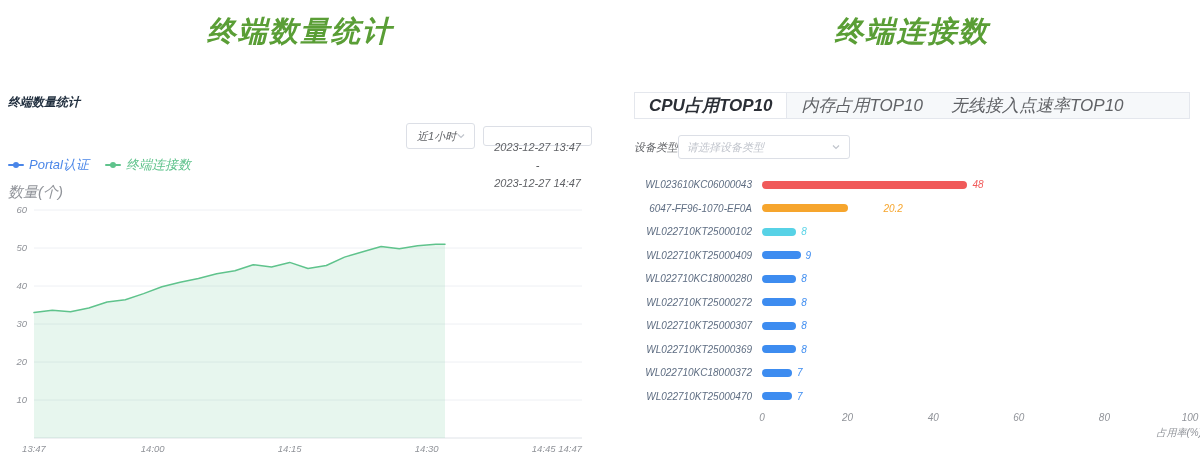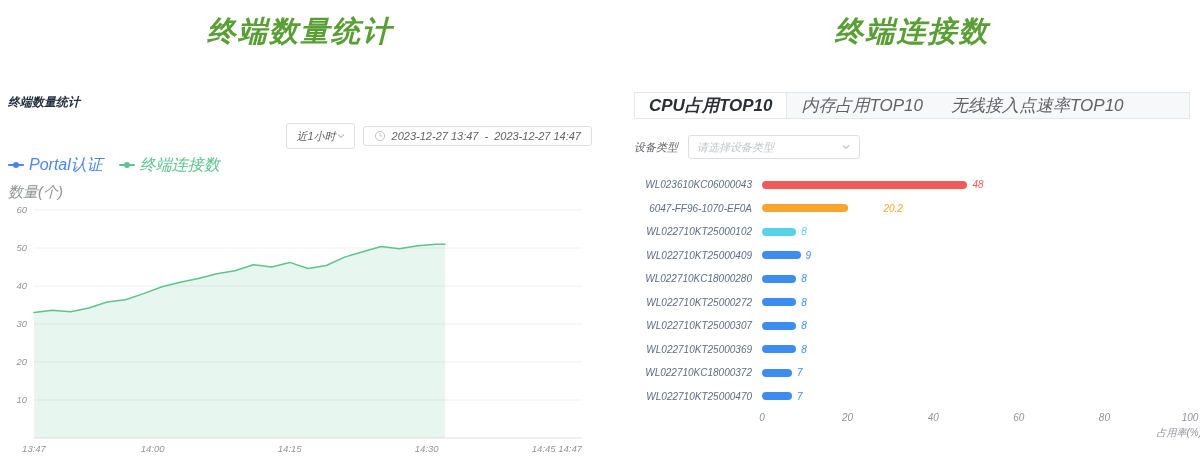"2023-12-27 13:47" .date-box { flex-direction: none -> column; padding: 0 10px -> 8px 10px }
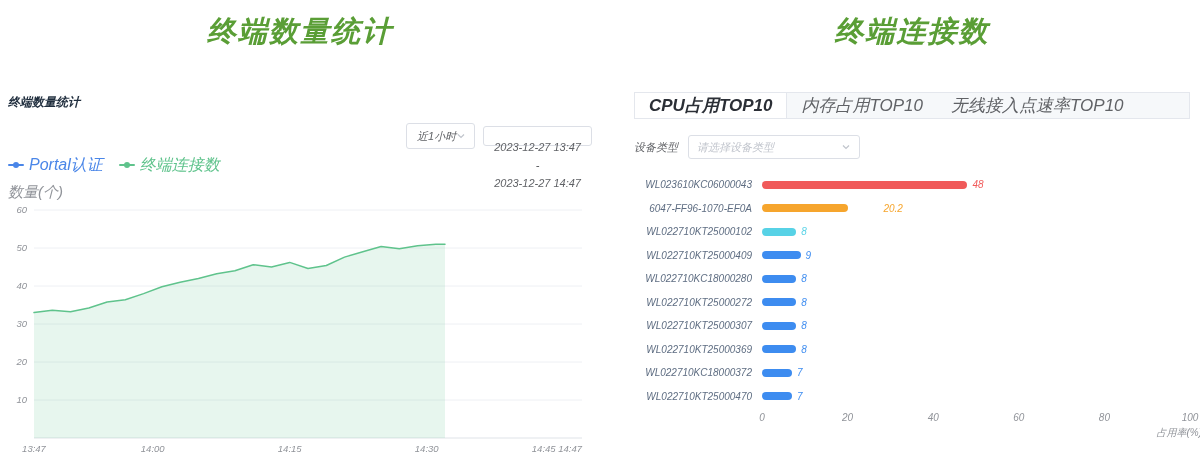"设备类型" .device-row { gap: 10px -> none }
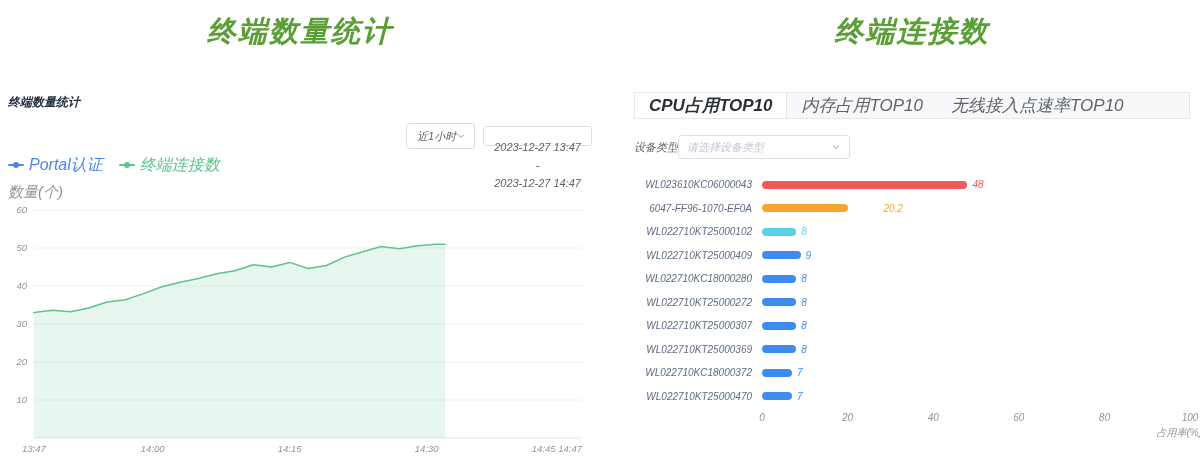"Portal认证" .legend-item { font-size: 16px -> 13px }
